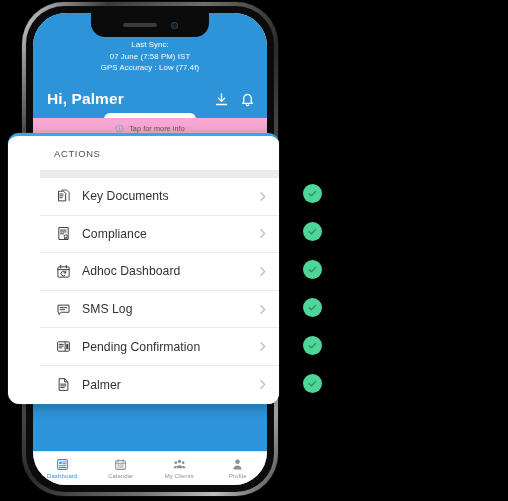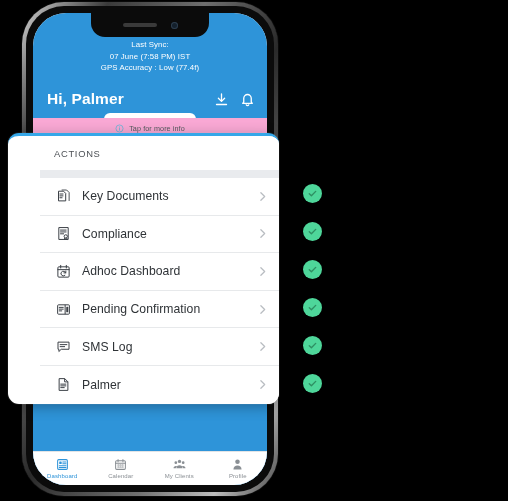"Pending Confirmation" div.action-row { order: before "SMS Log" -> after "SMS Log" }
